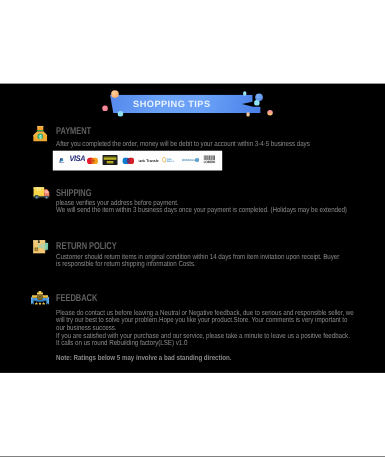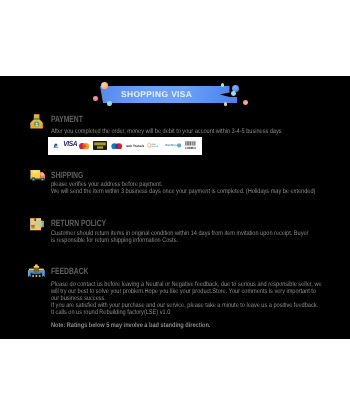"SHOPPING VISA" span { text: VISA -> TIPS }
